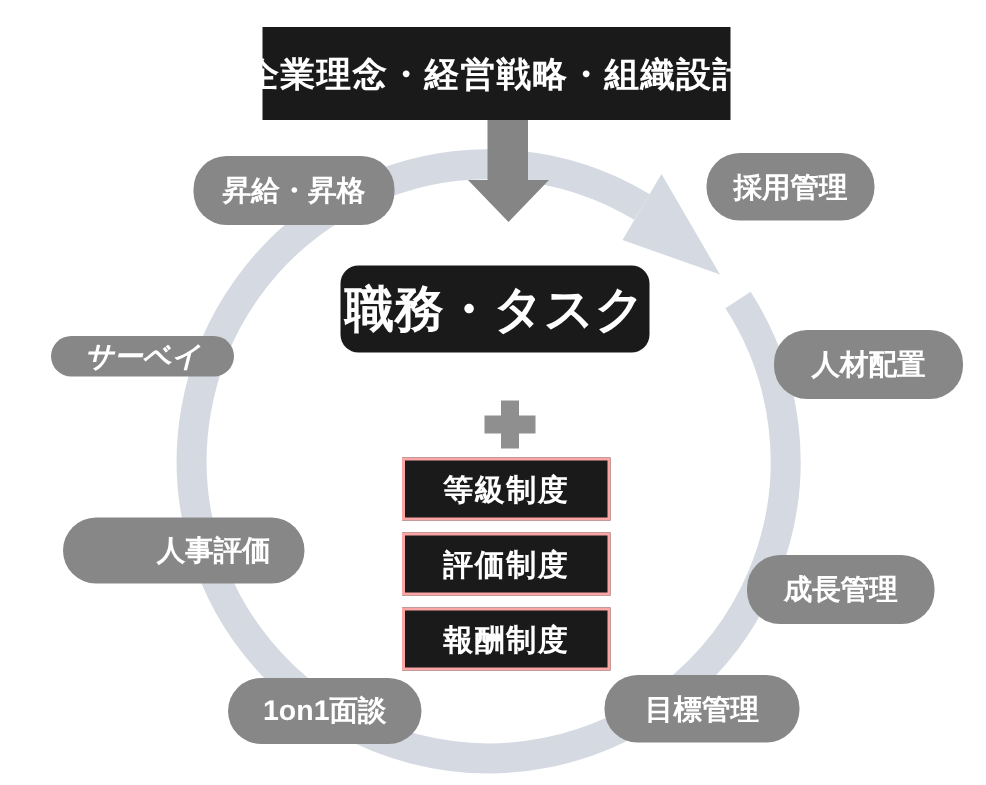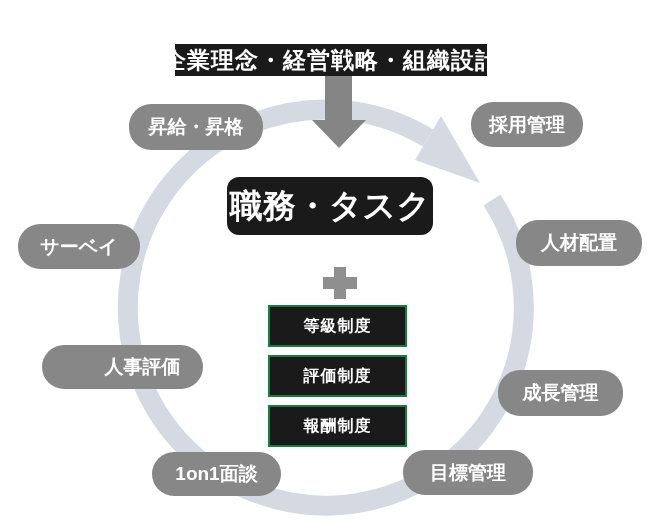"企業理念・経営戦略・組織設計" .title-box { height: 32px -> 62px; margin-top: 26px -> none }
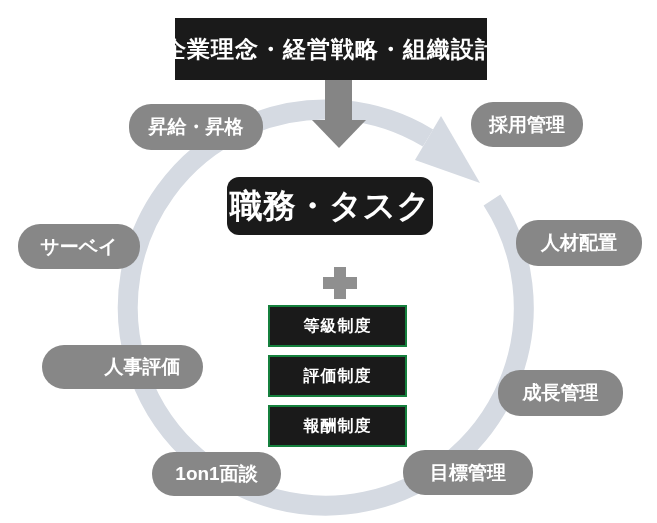"サーベイ" .cl-2 { font-style: none -> italic; height: 45px -> 27px; left: 18px -> 34px }
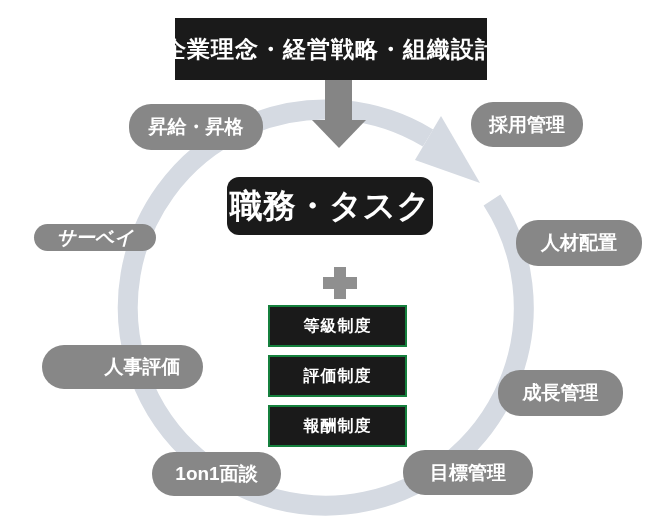"等級制度" .sys-box { border: 2px solid #15803d -> 2px solid #fca5a5; font-size: 16px -> 20px }
